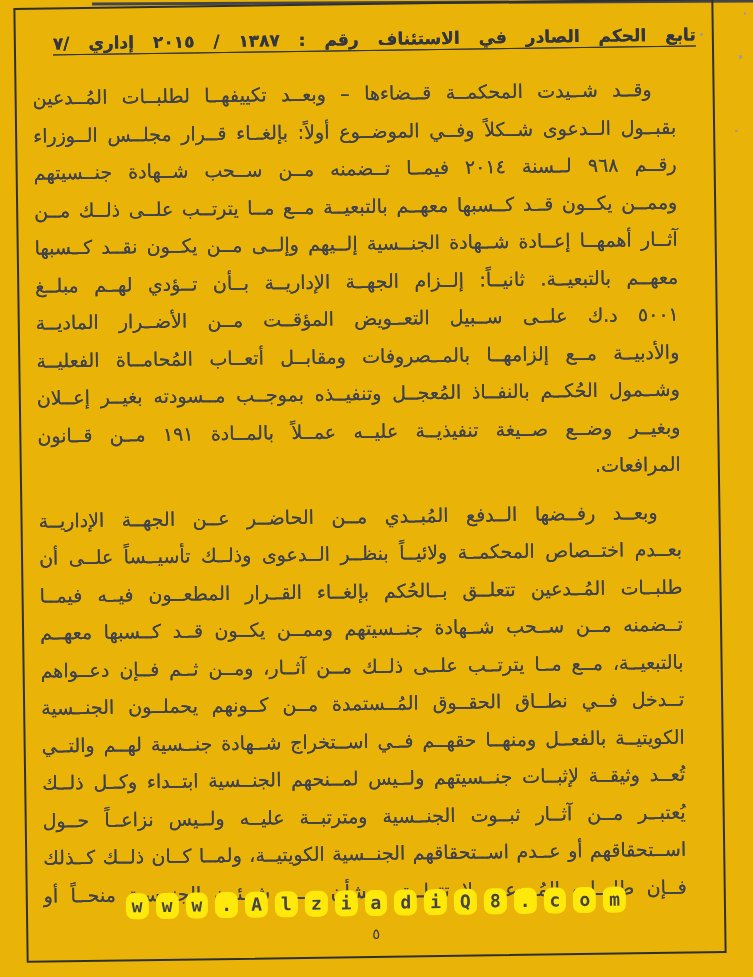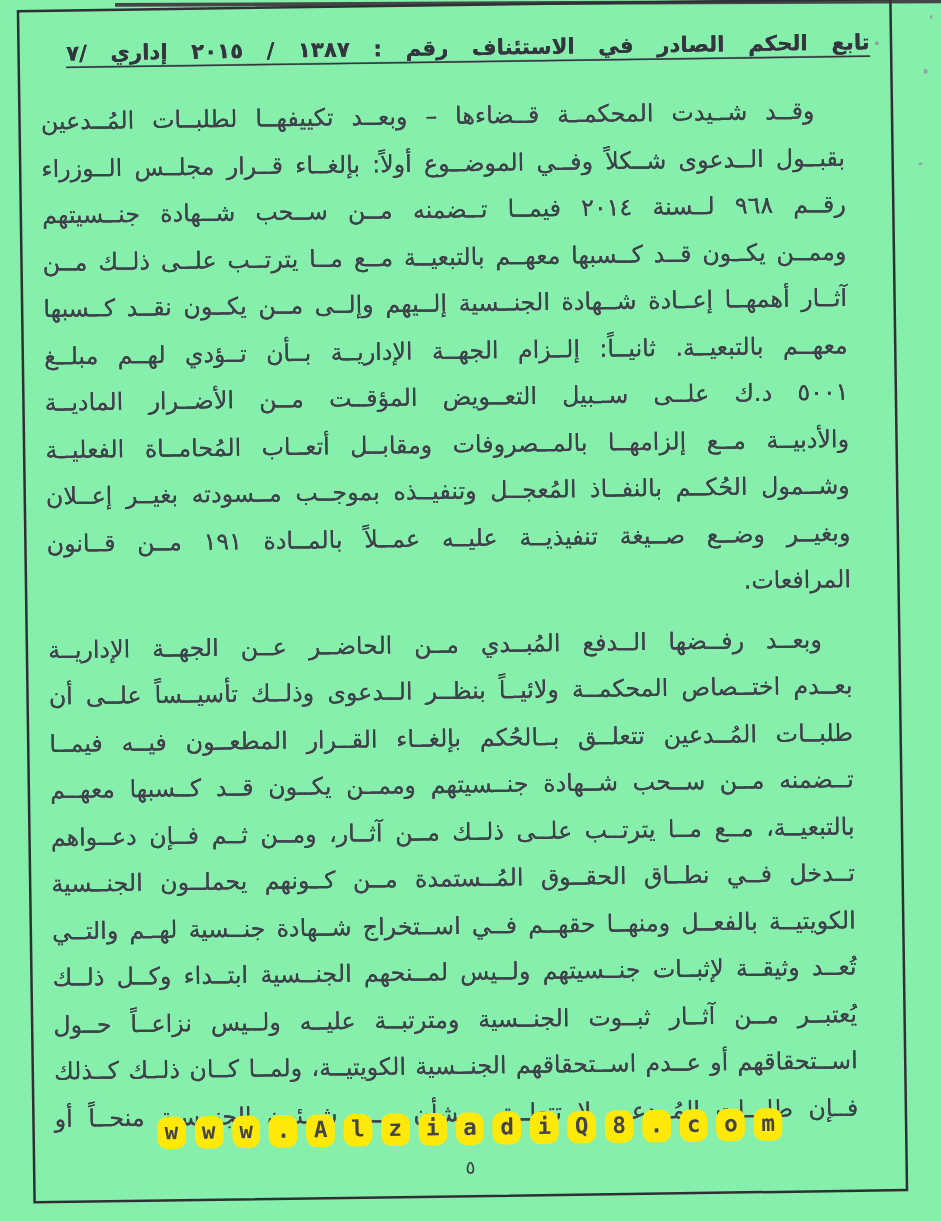"تابع الحكم الصادر في الاستئناف" .canvas { background: #86efac -> #eab308 }
